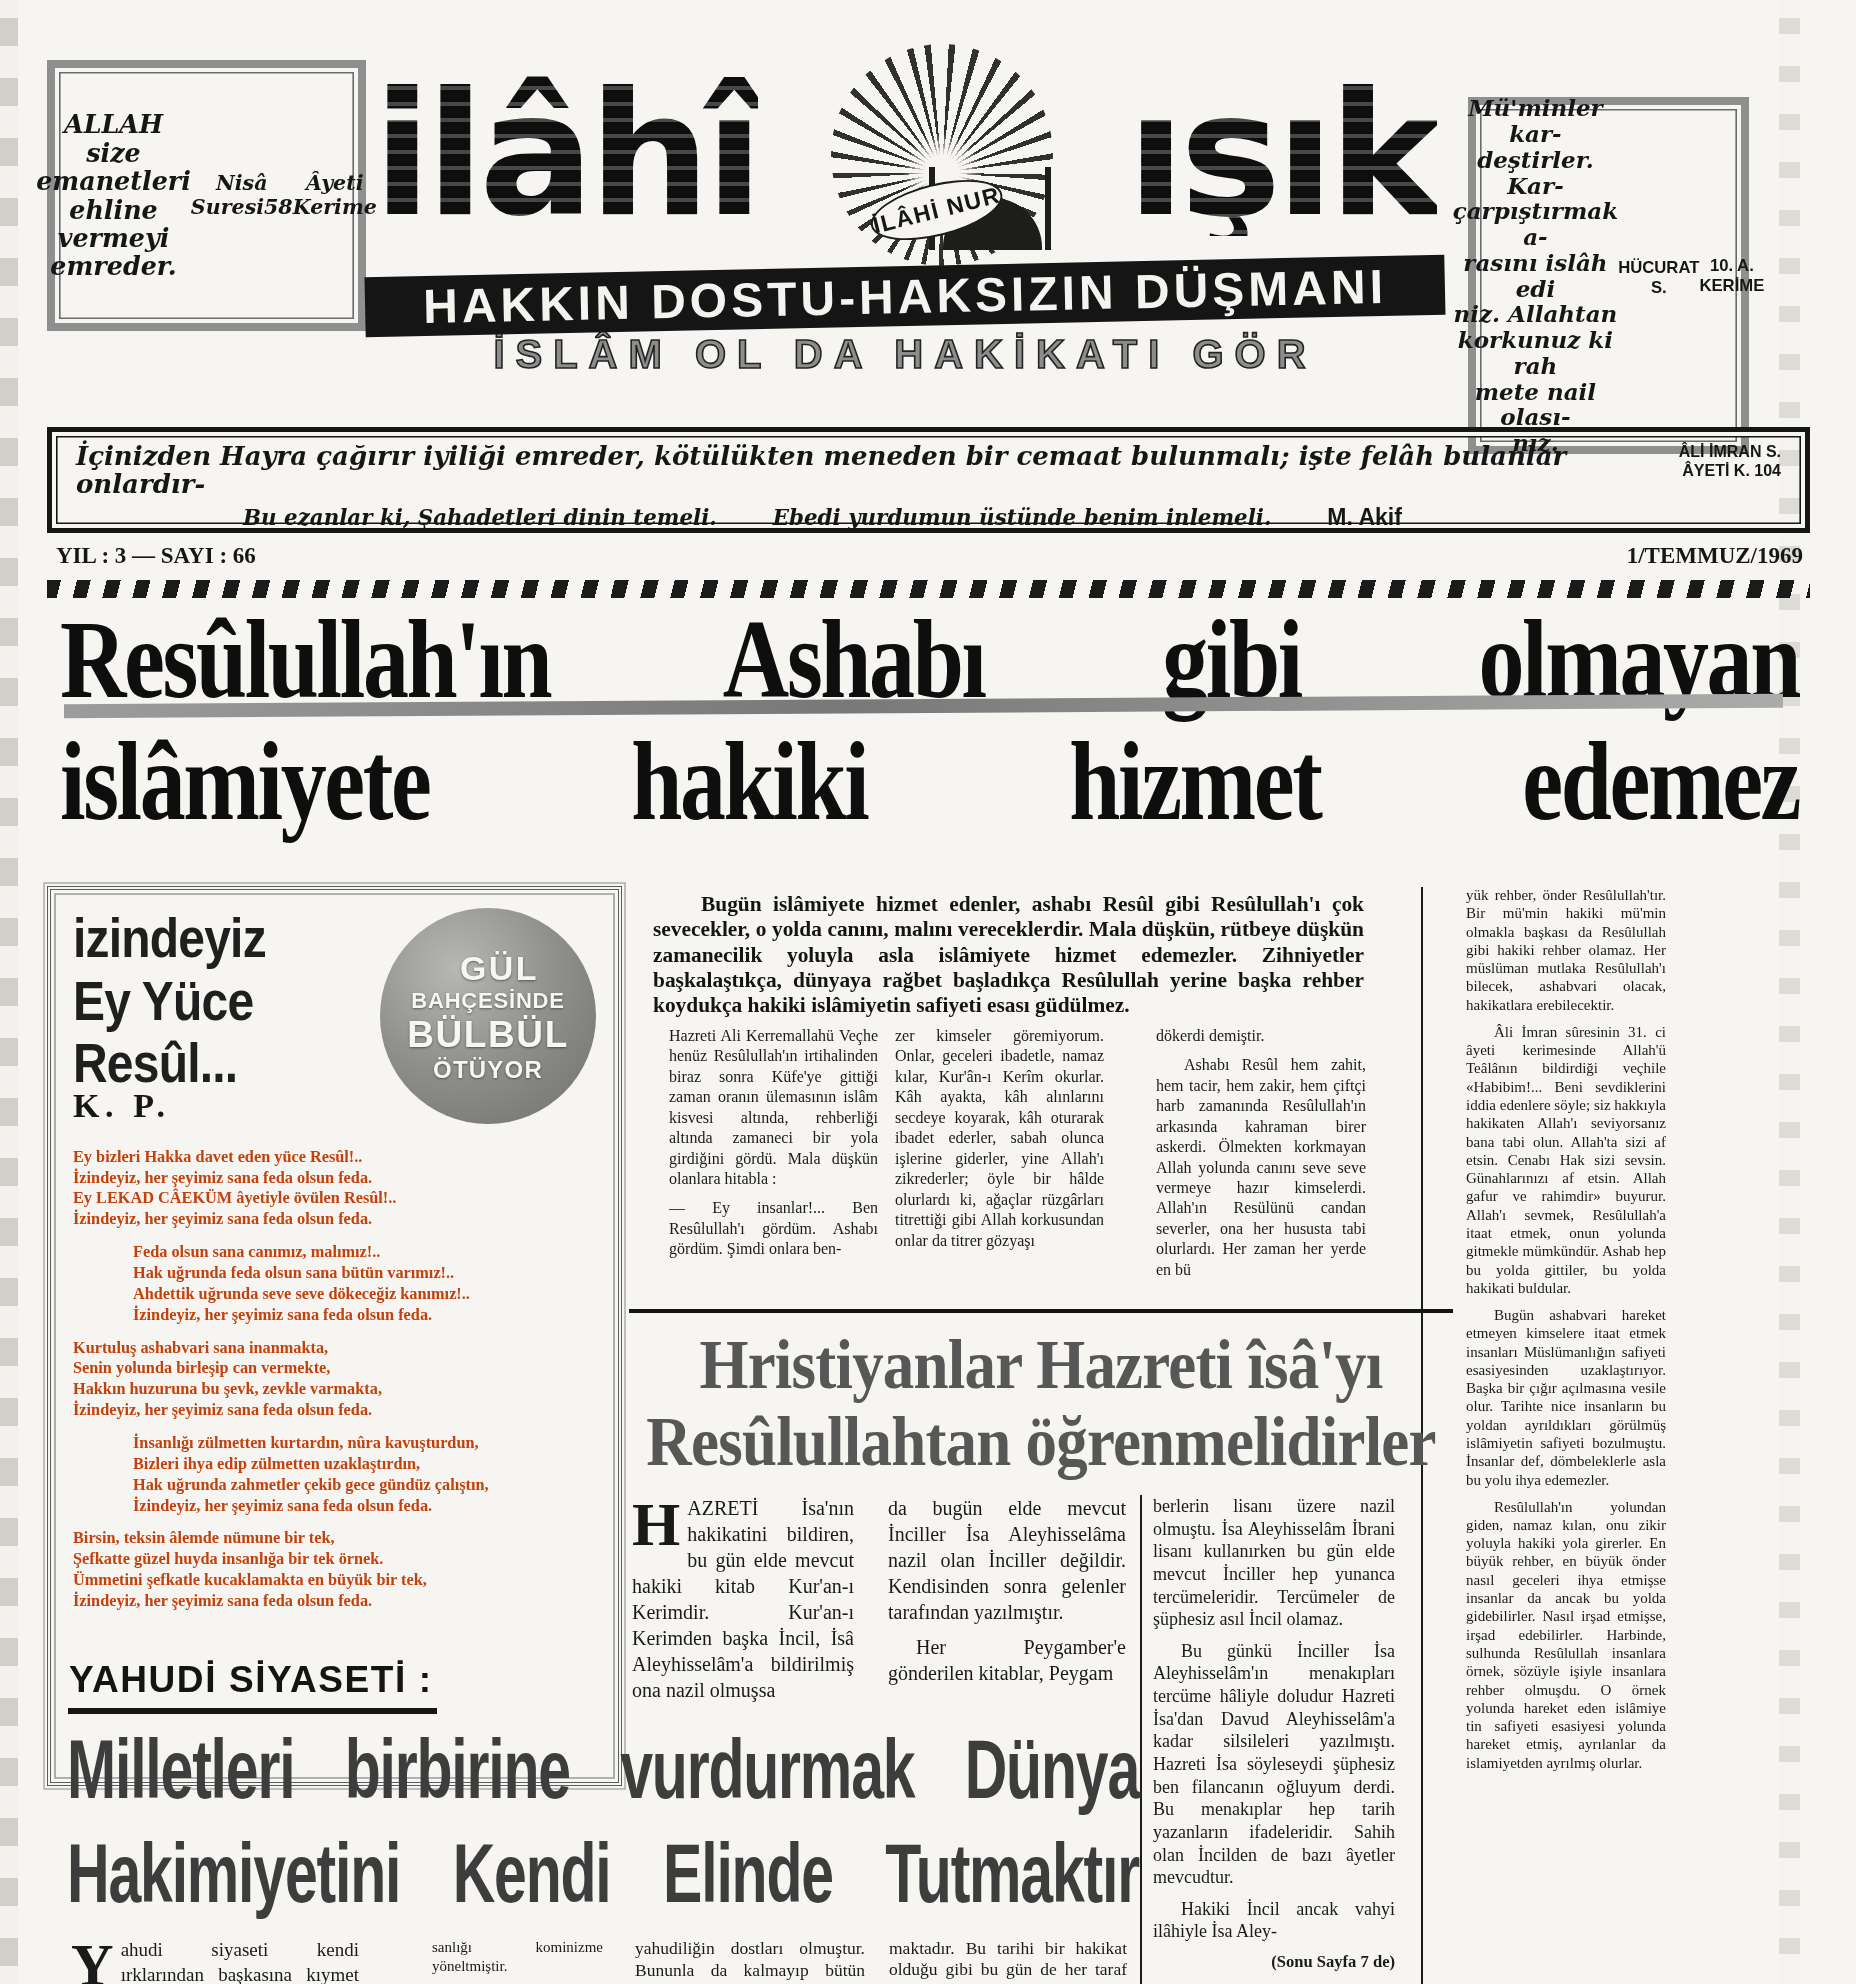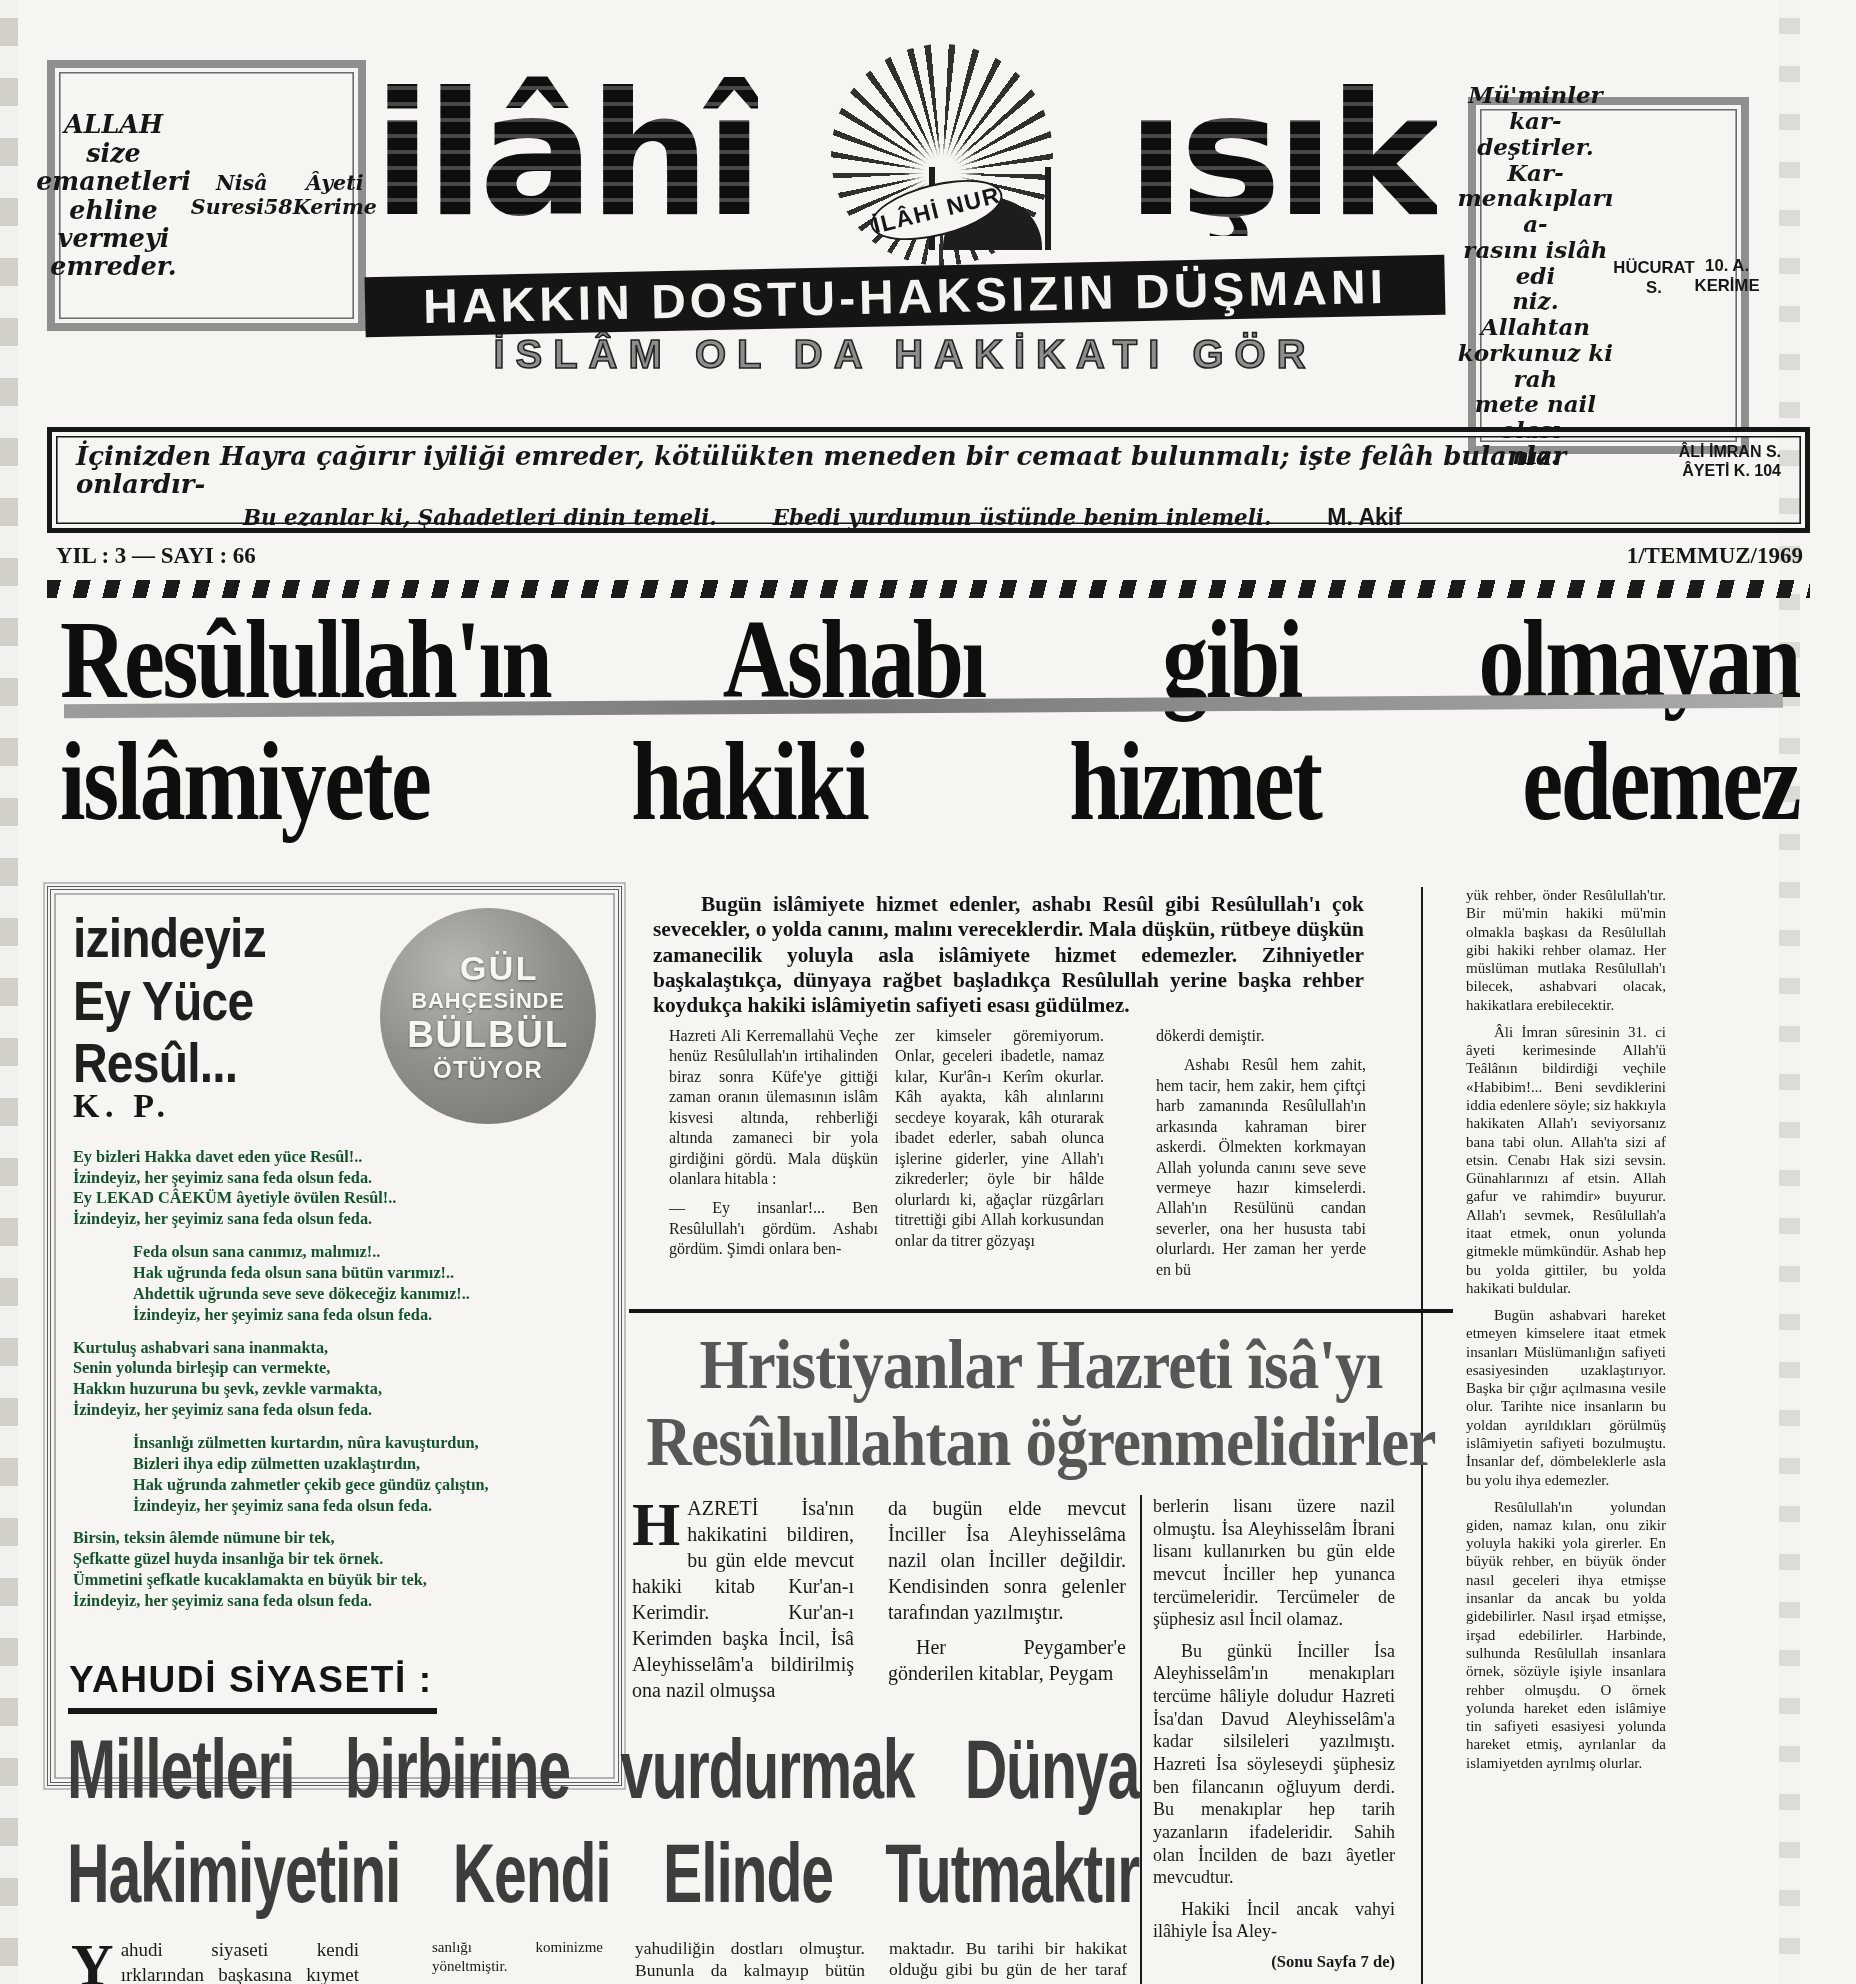"menakıpları a-" div.script-line { text: menakıpları -> çarpıştırmak }
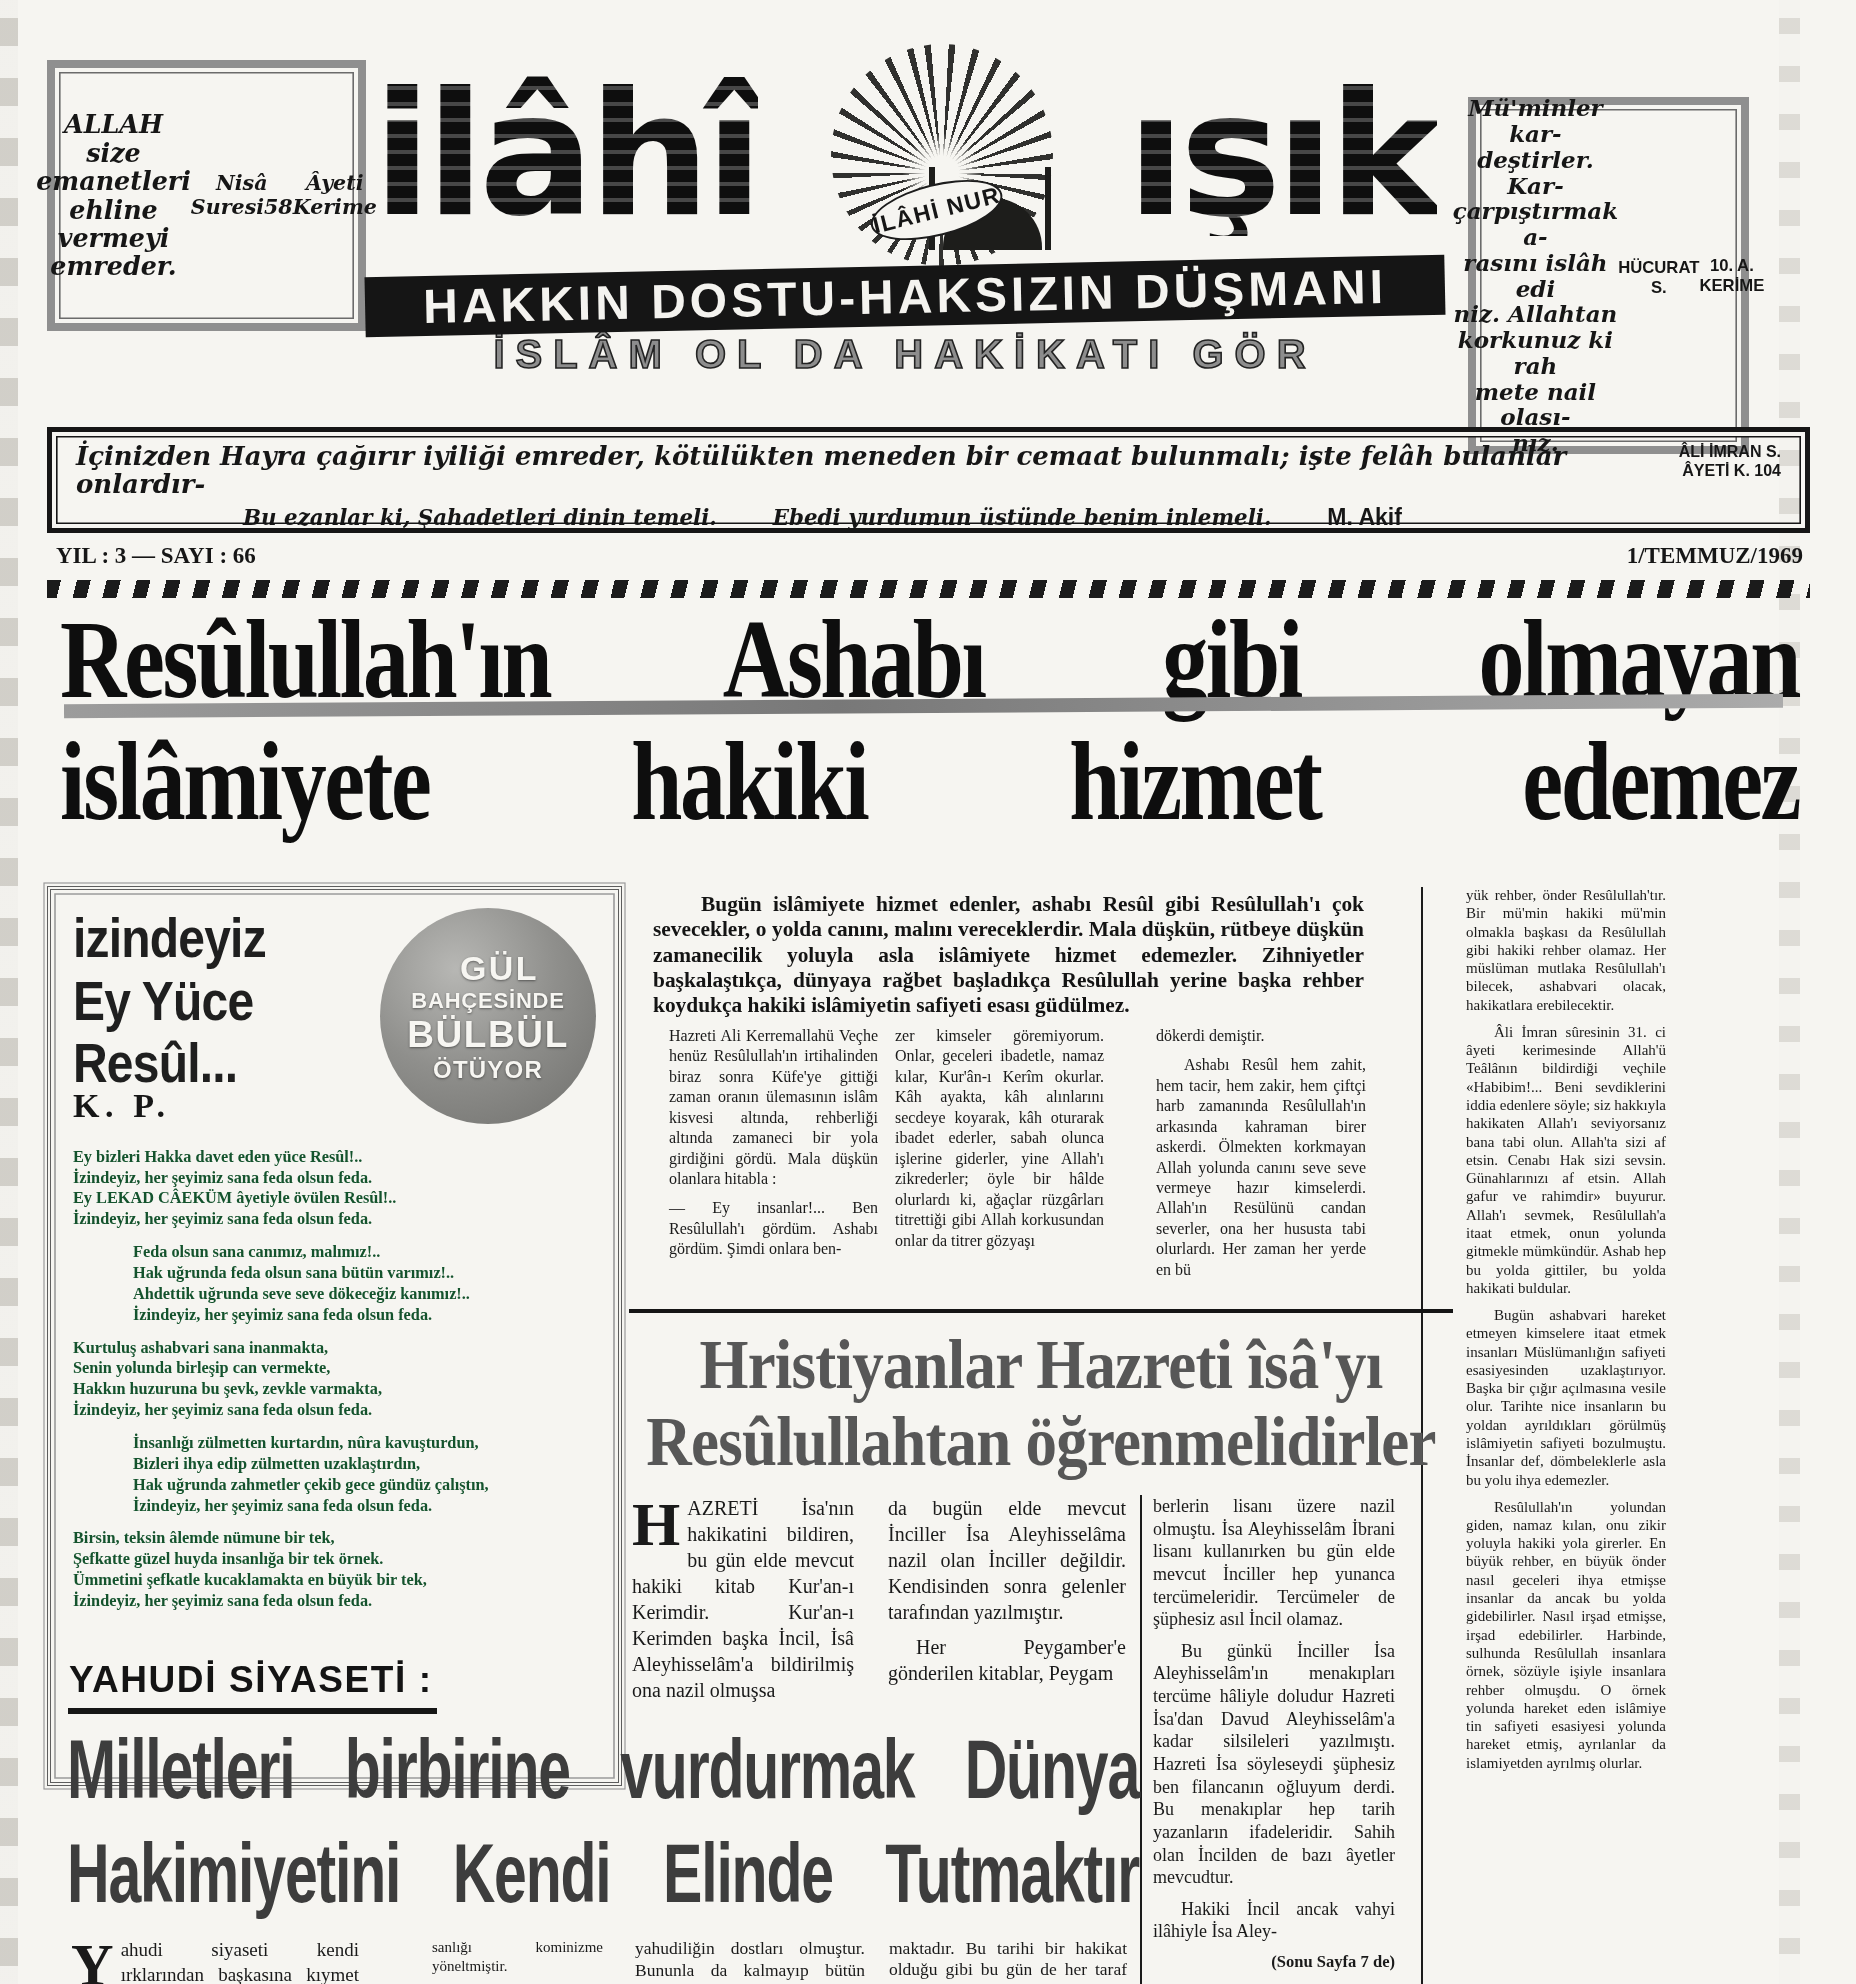"Ey bizleri Hakka davet eden" .poem-lines { color: #14532d -> #c2410c }
